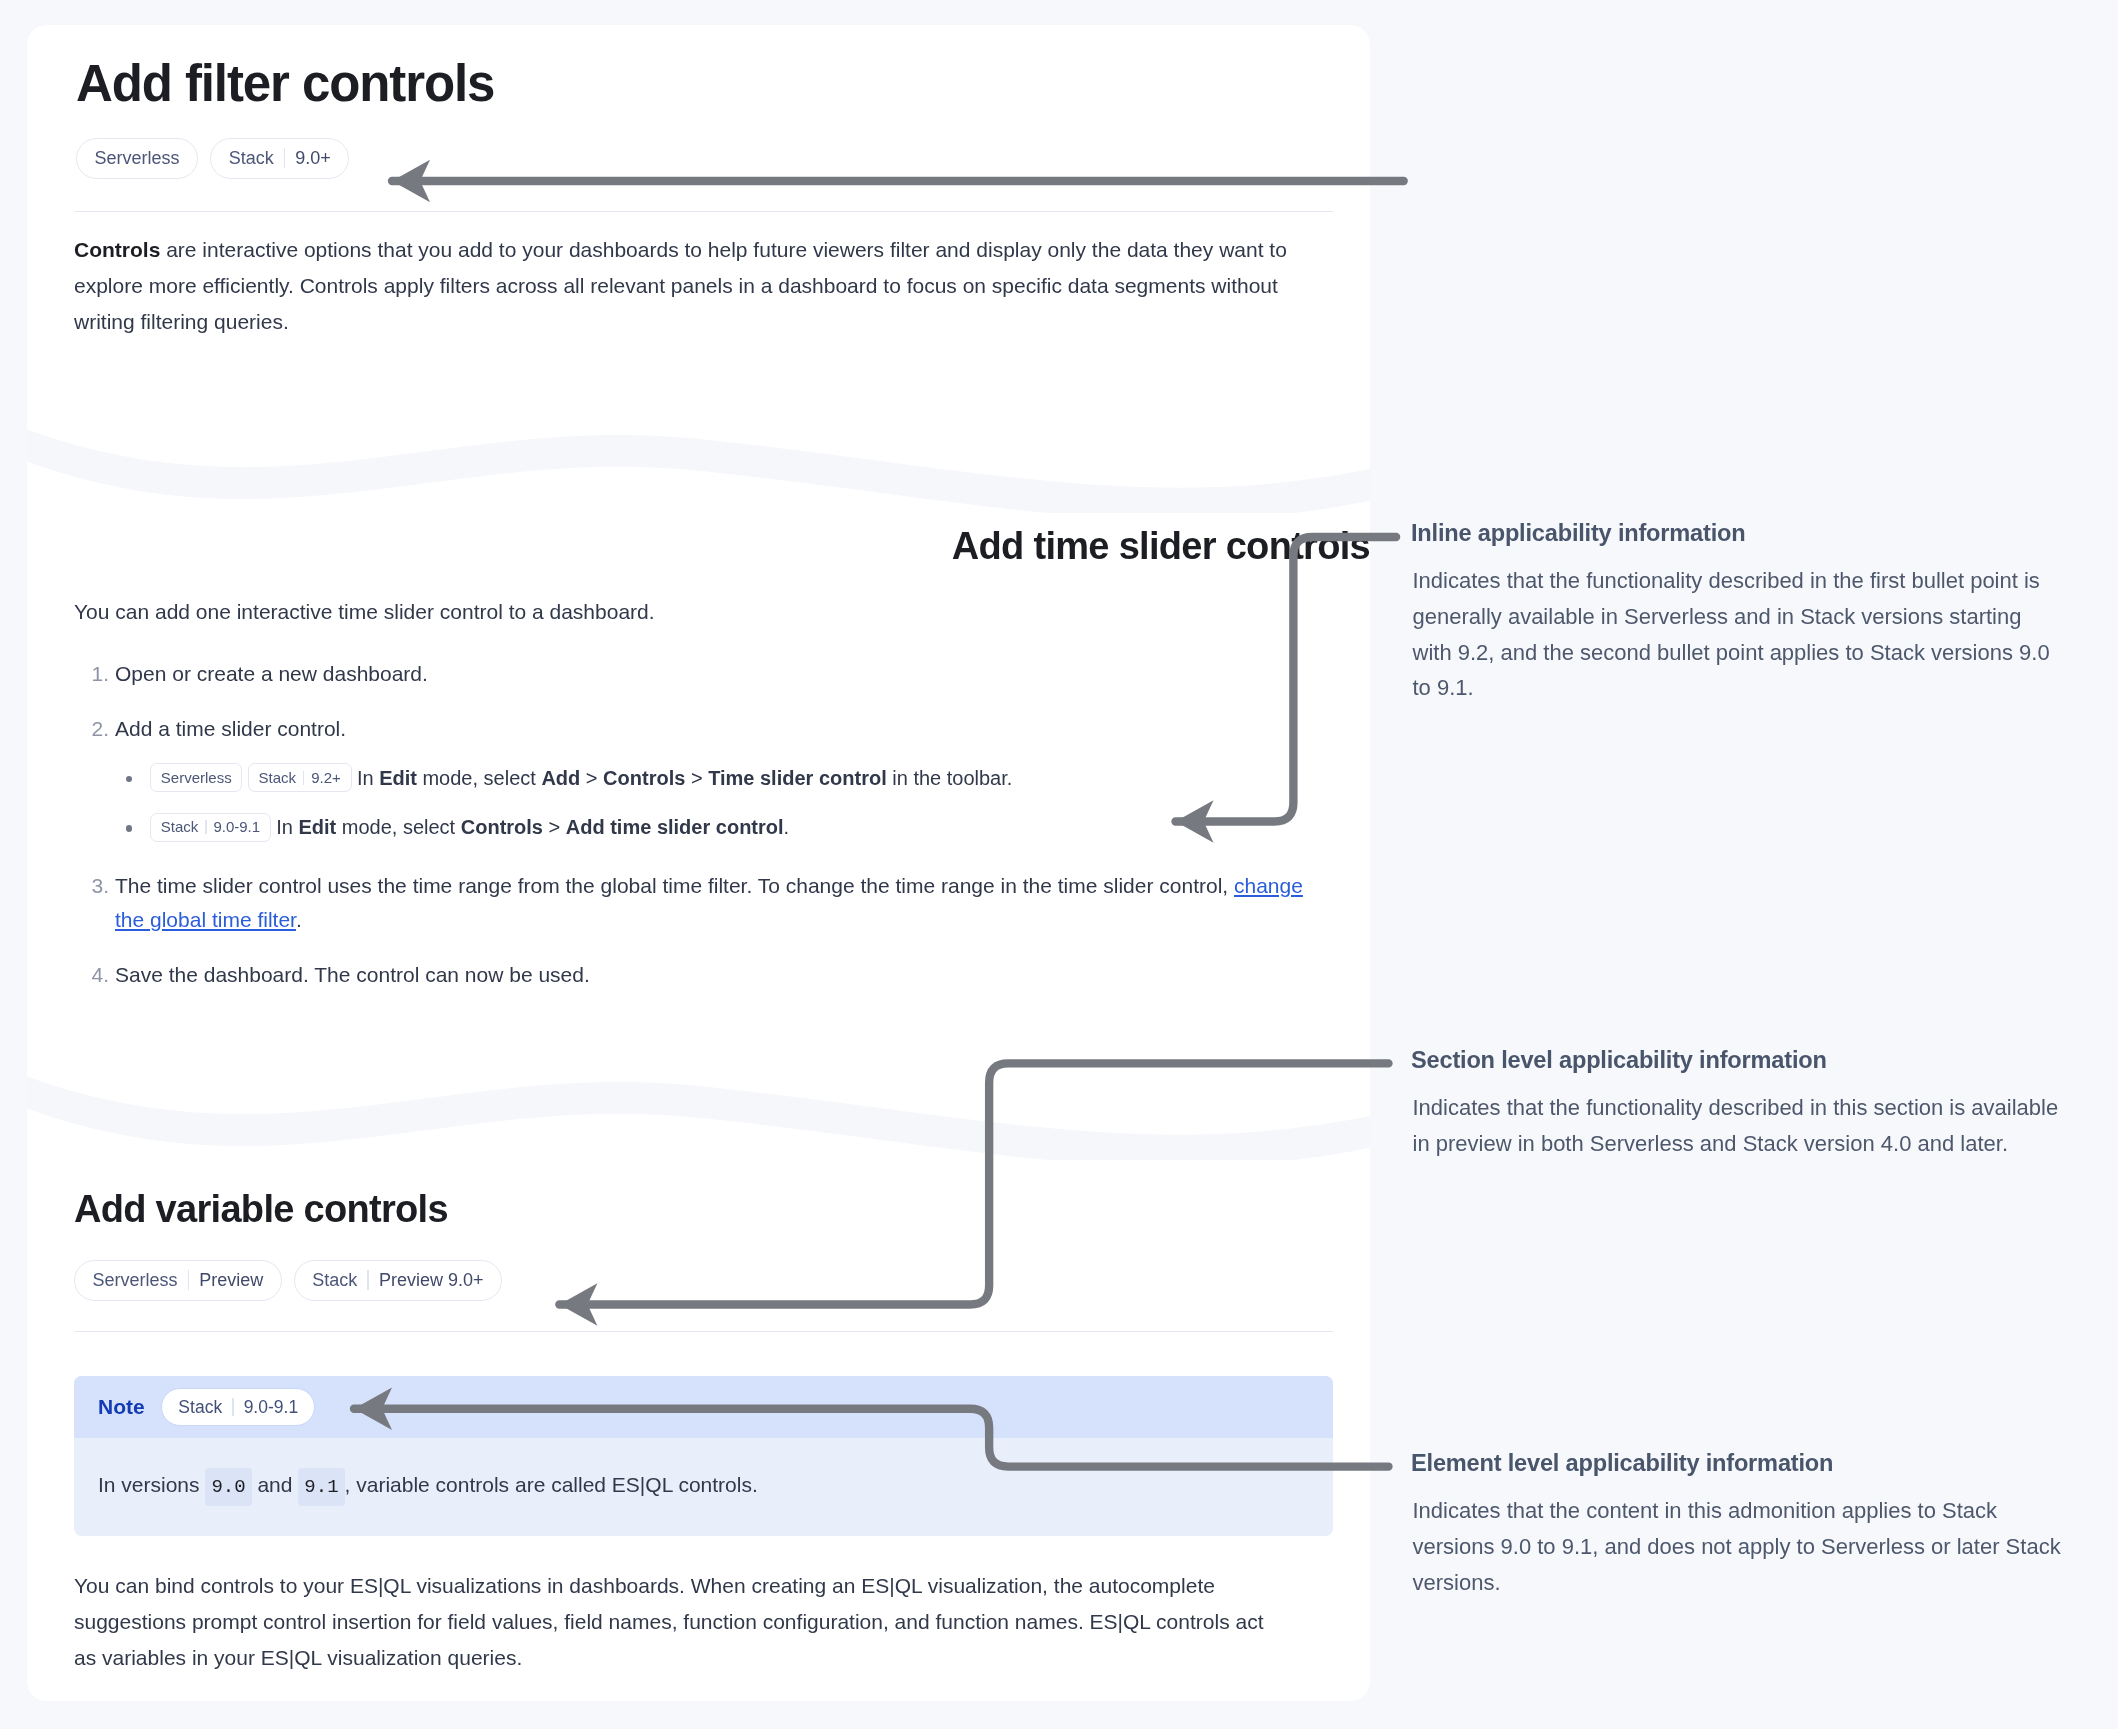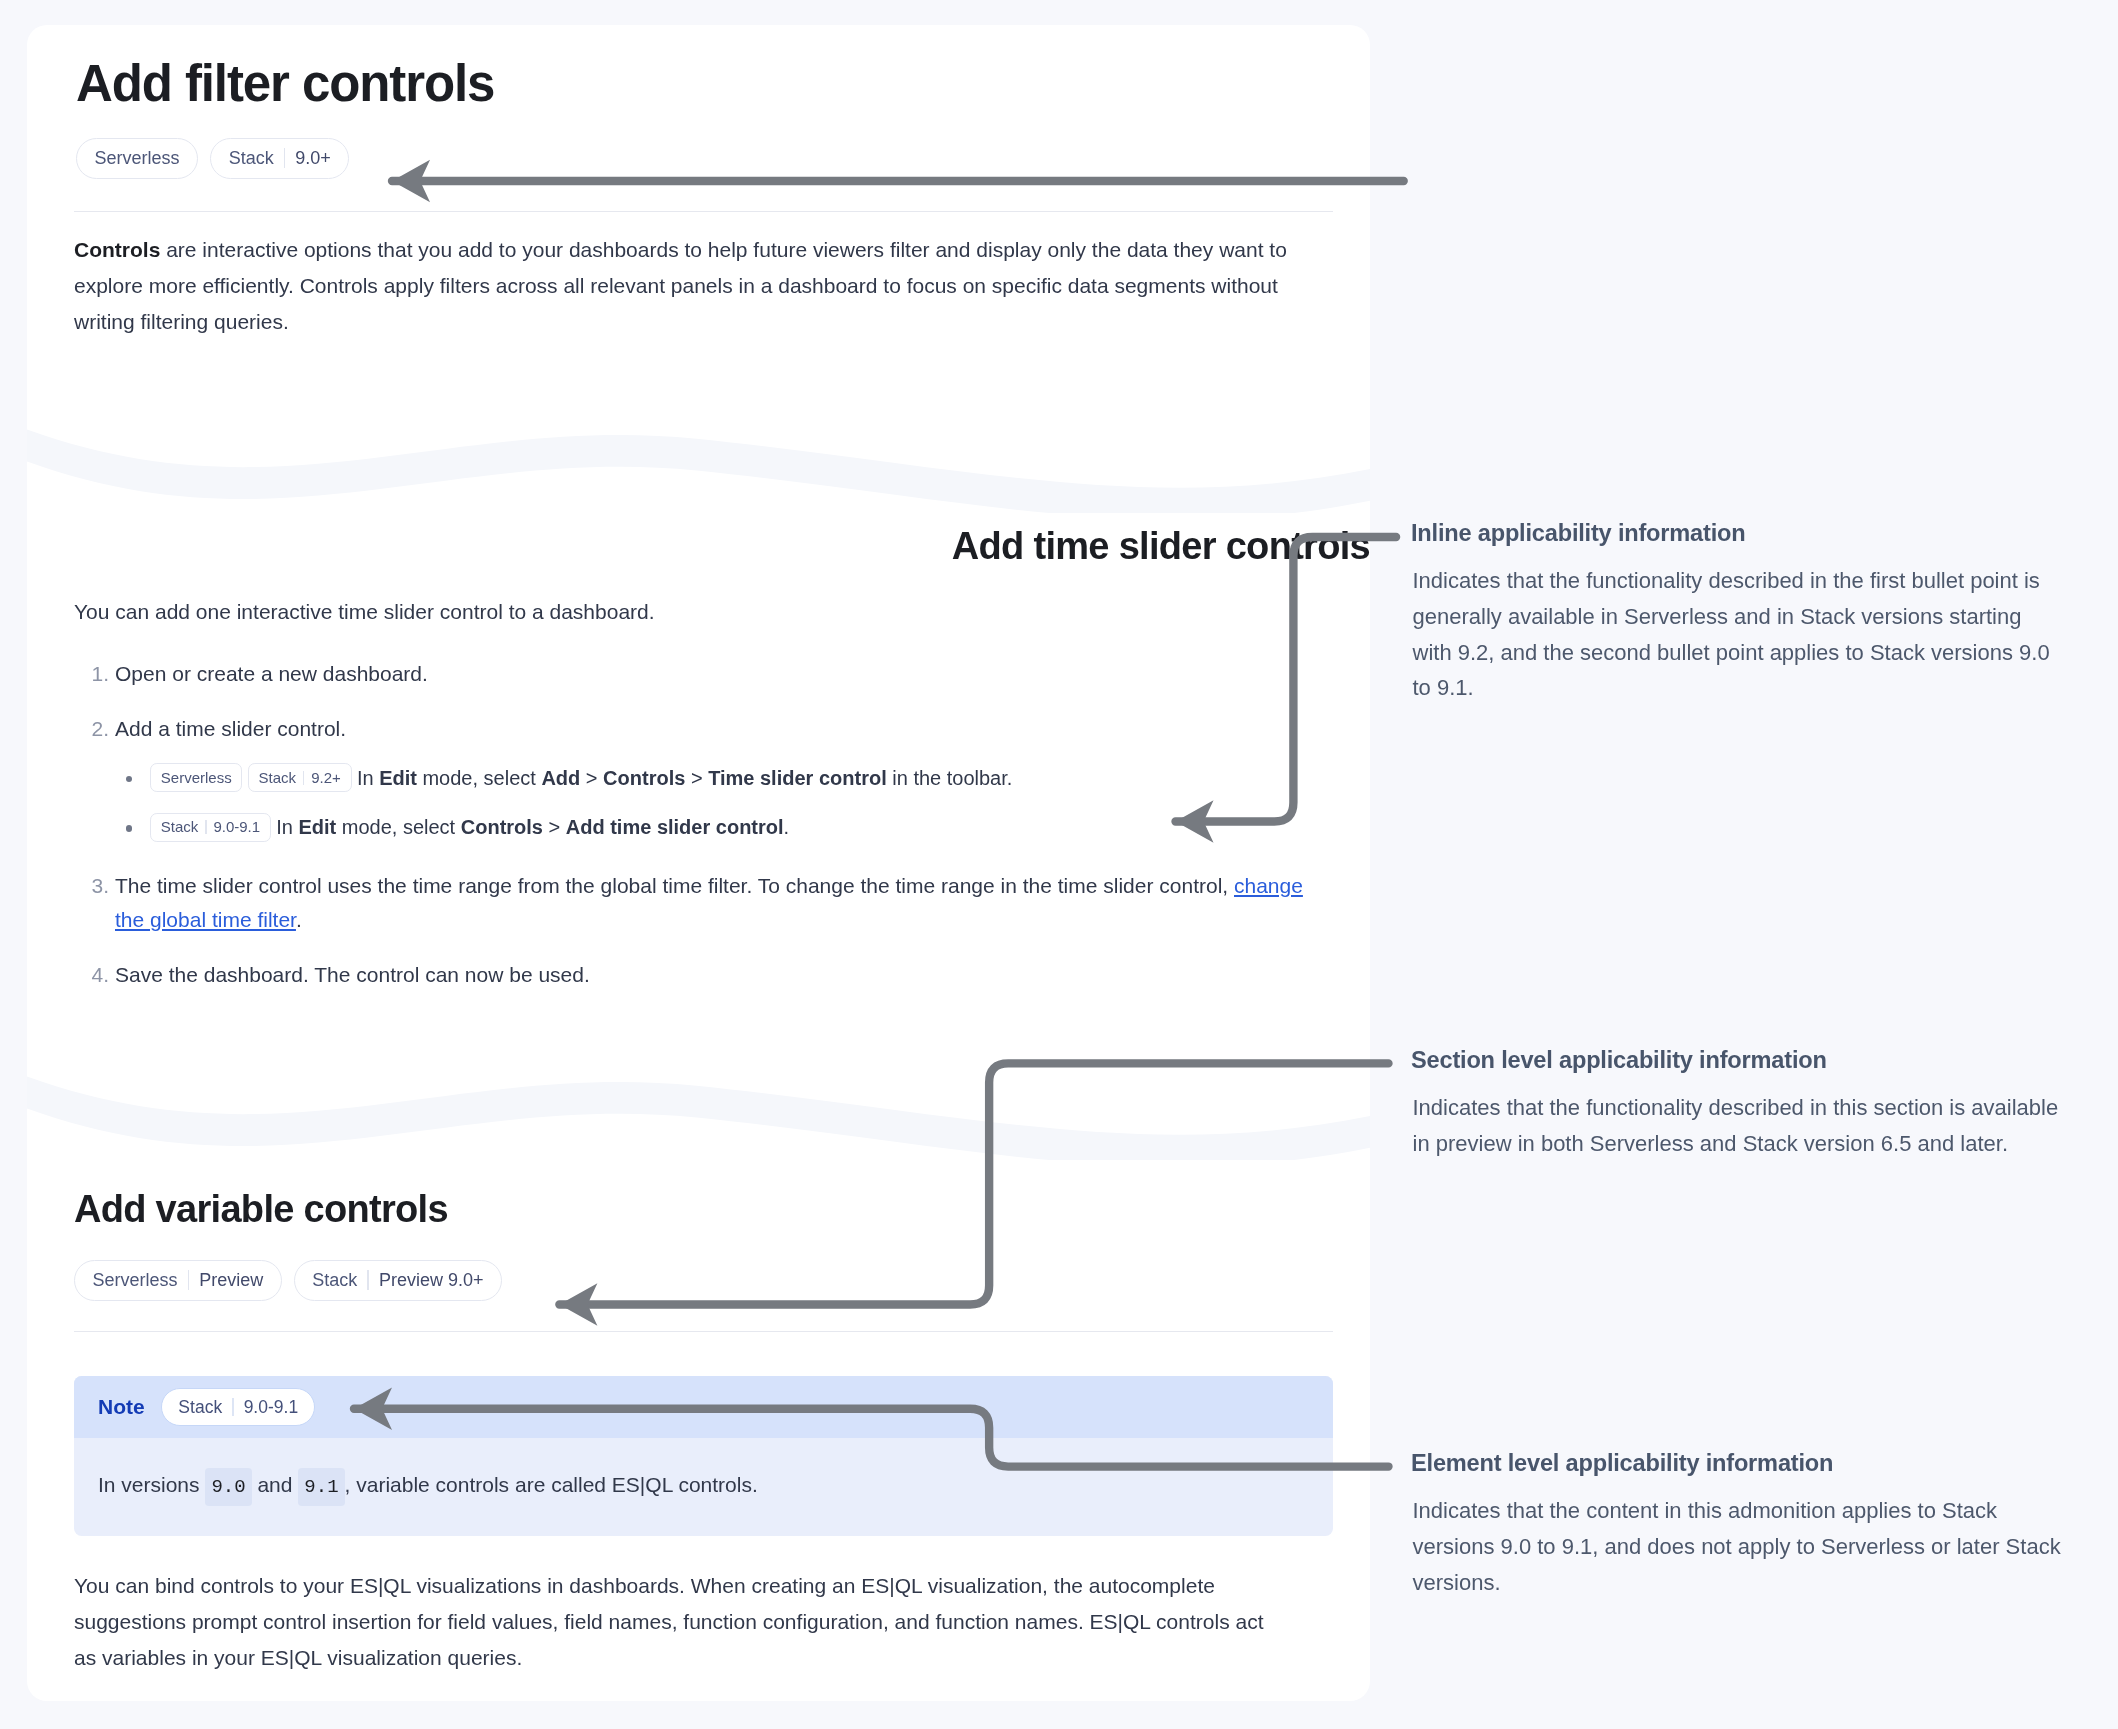"Indicates that the functionality described in this" div.anno-text { text: 6.5 -> 4.0 }
